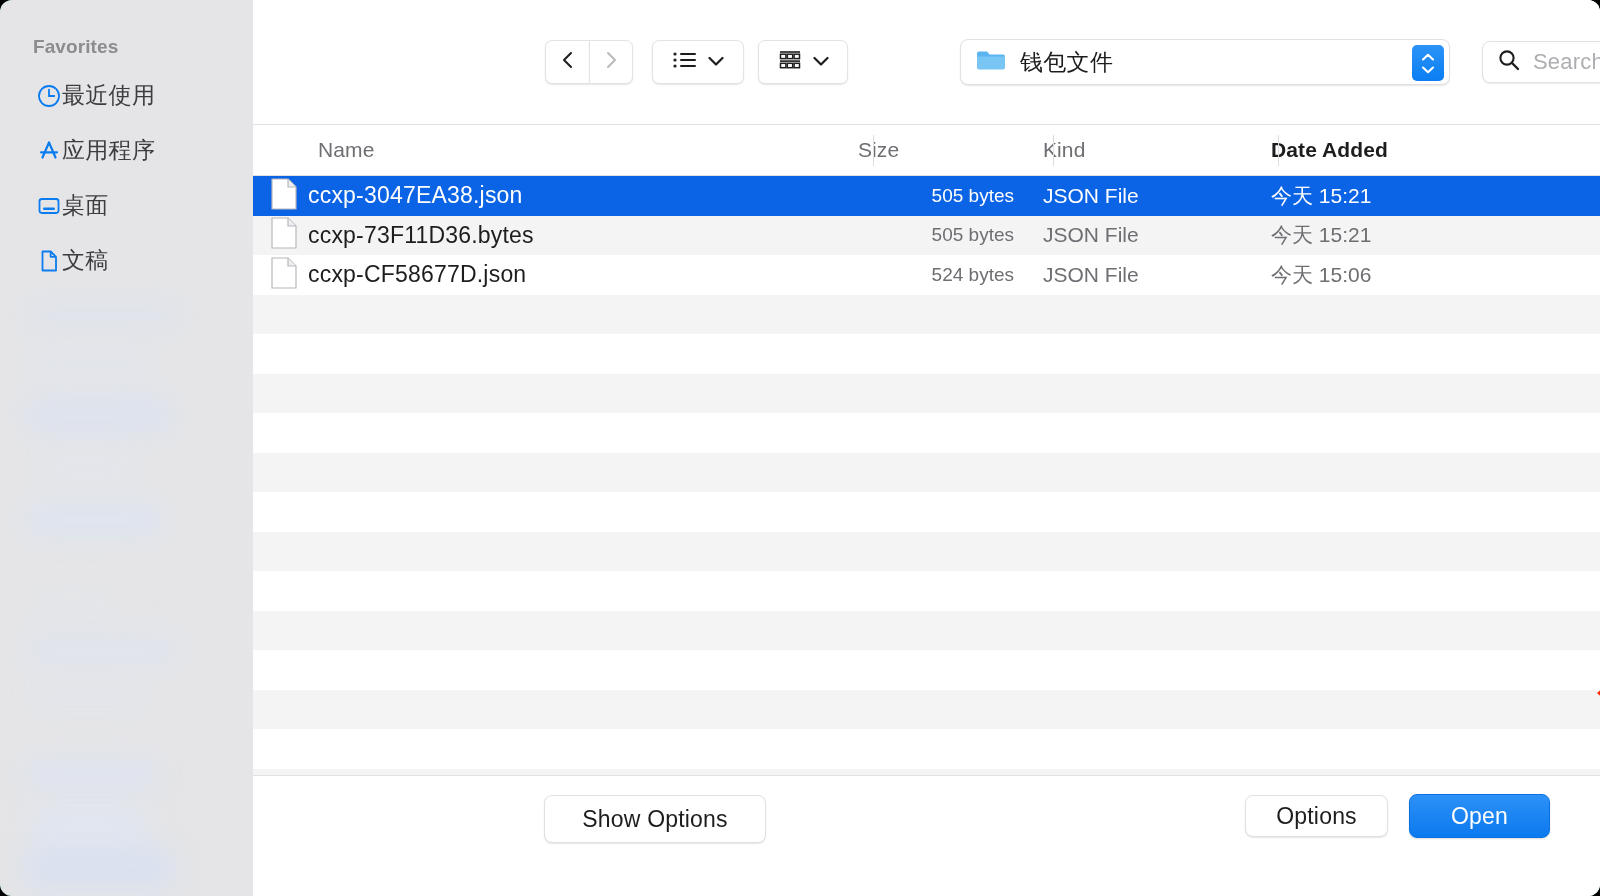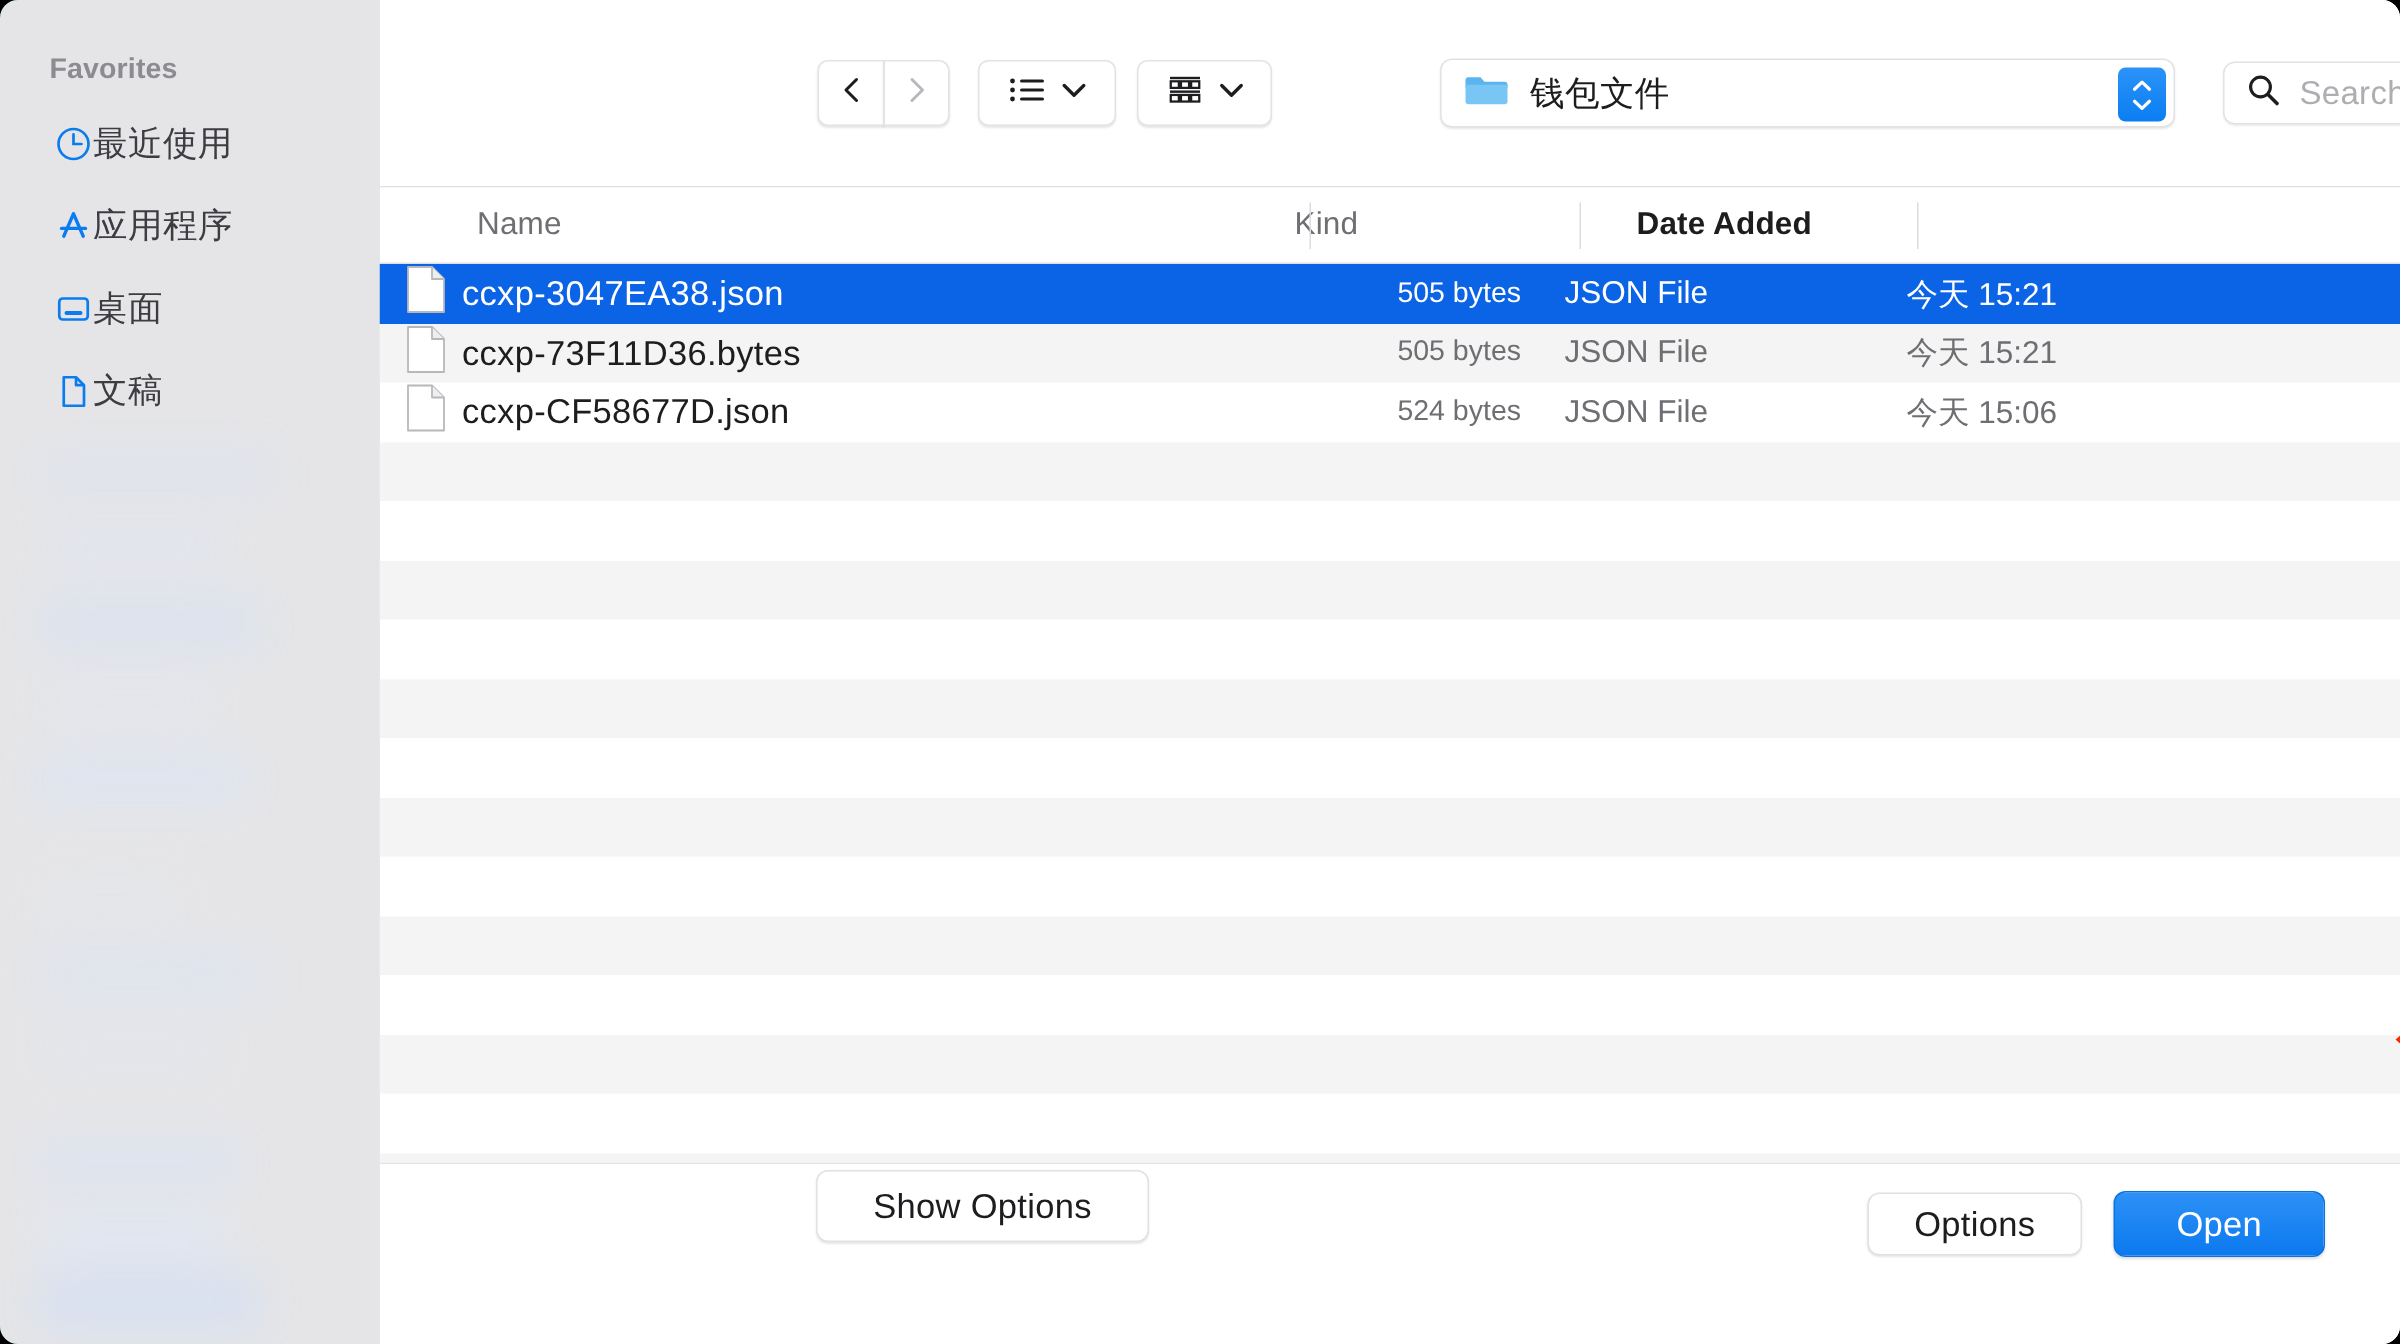"Size" div.col { html: none -> <div>Size</div> }
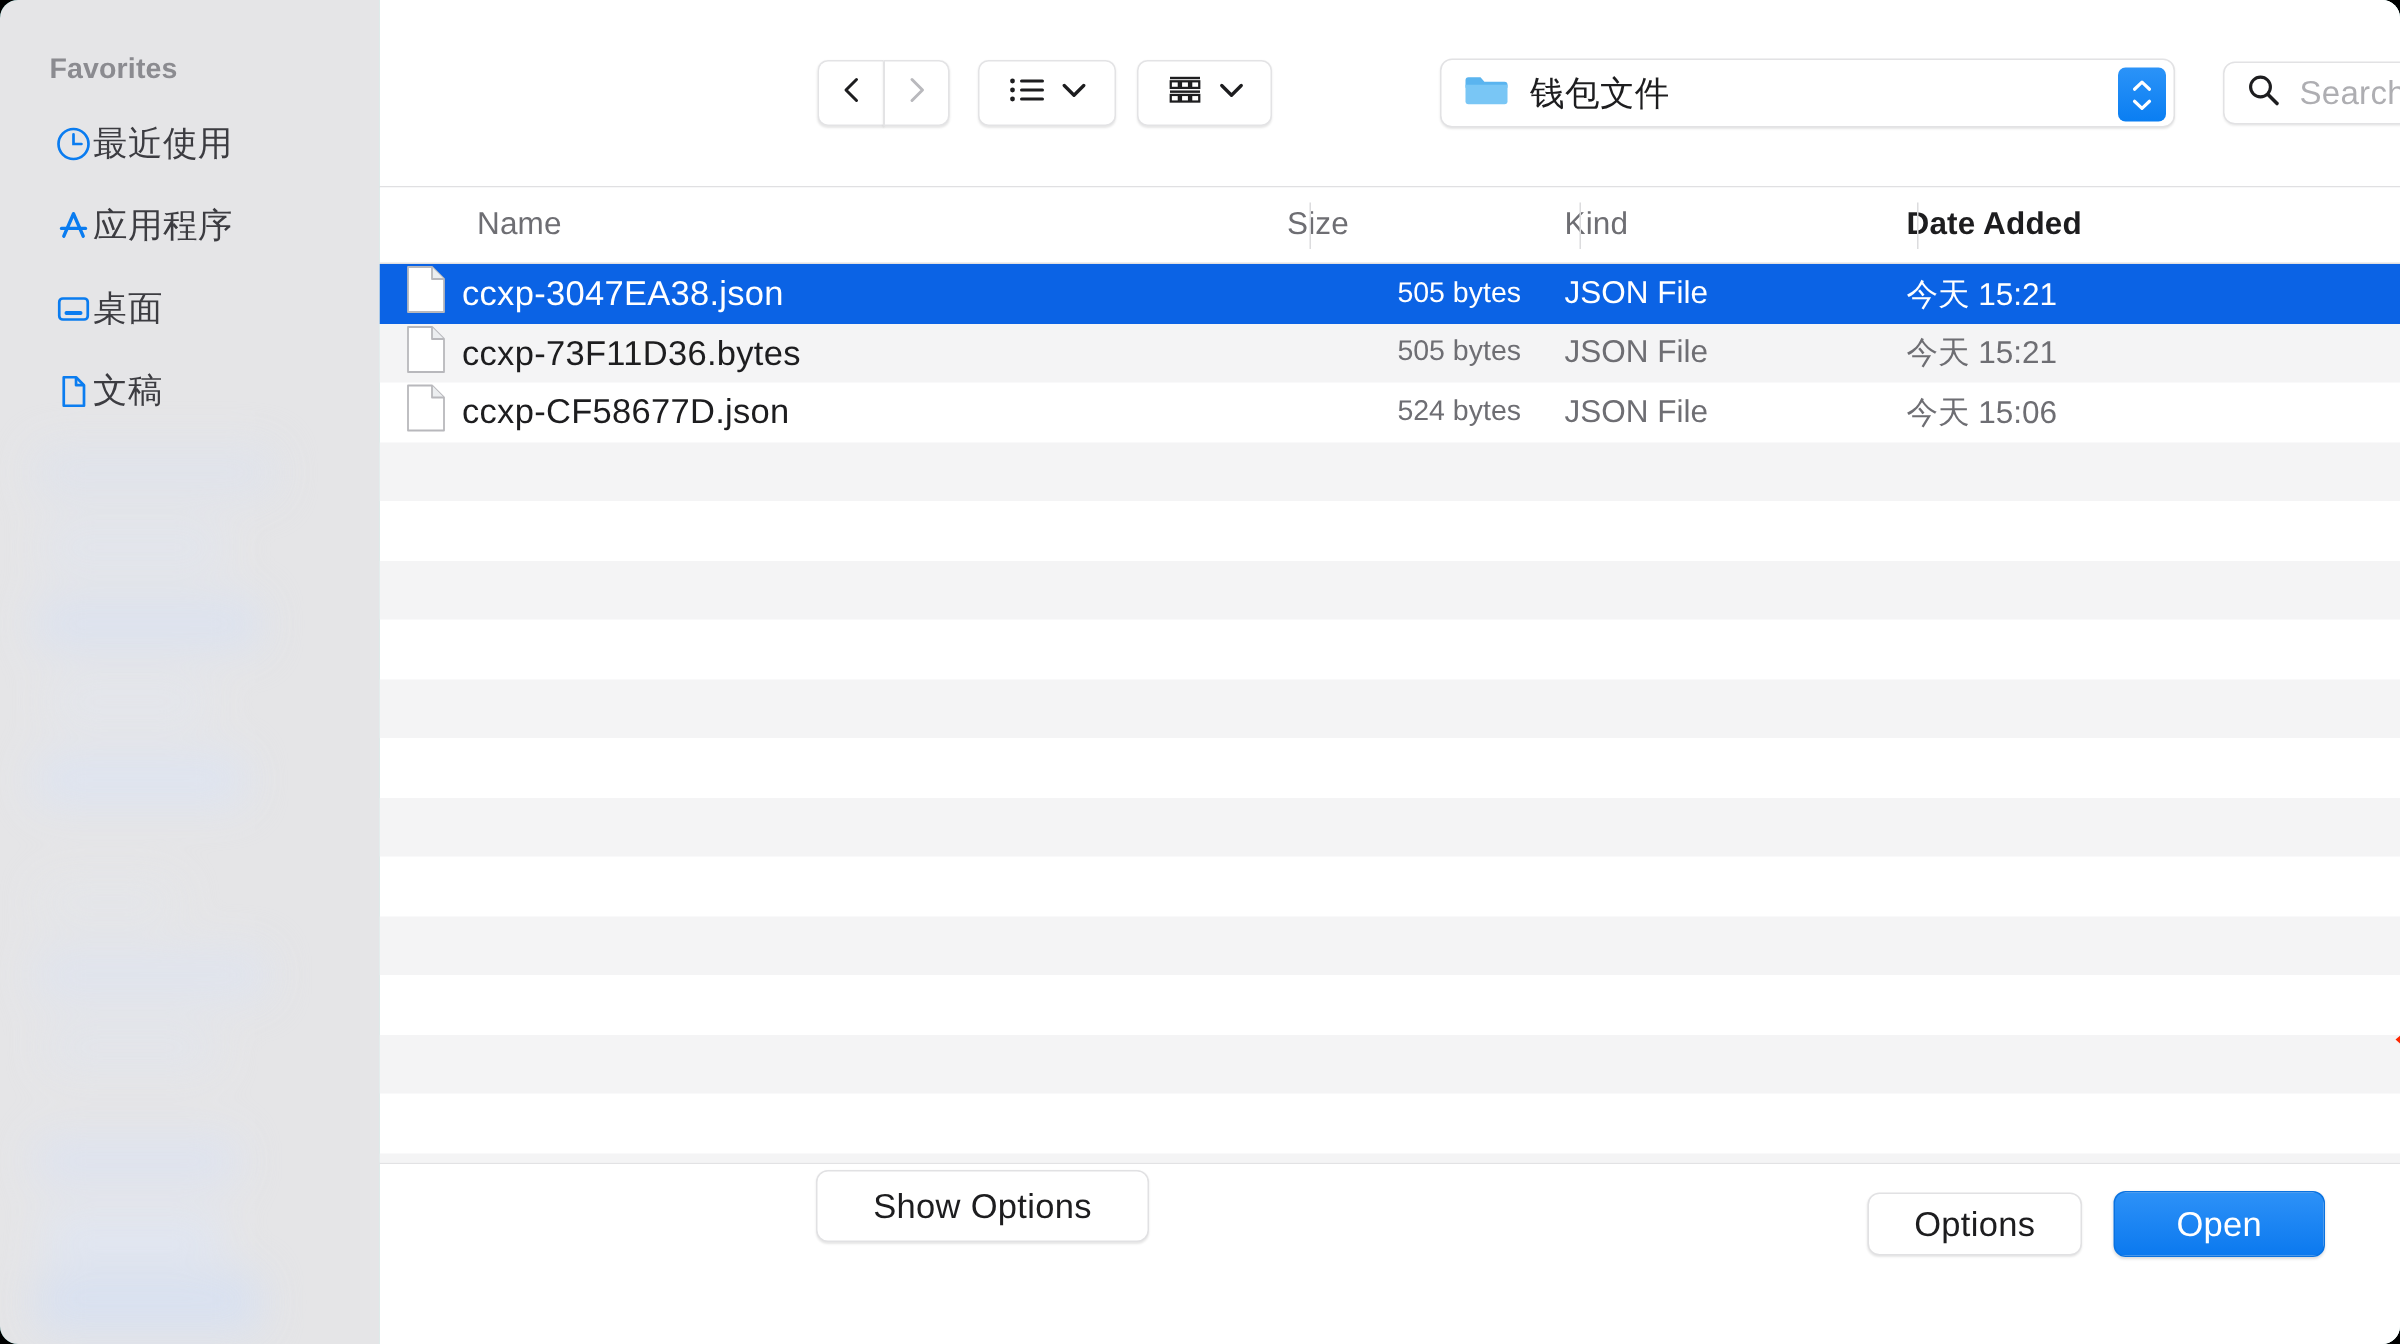"Show Options" #show-options { top: 4px -> 19px }
